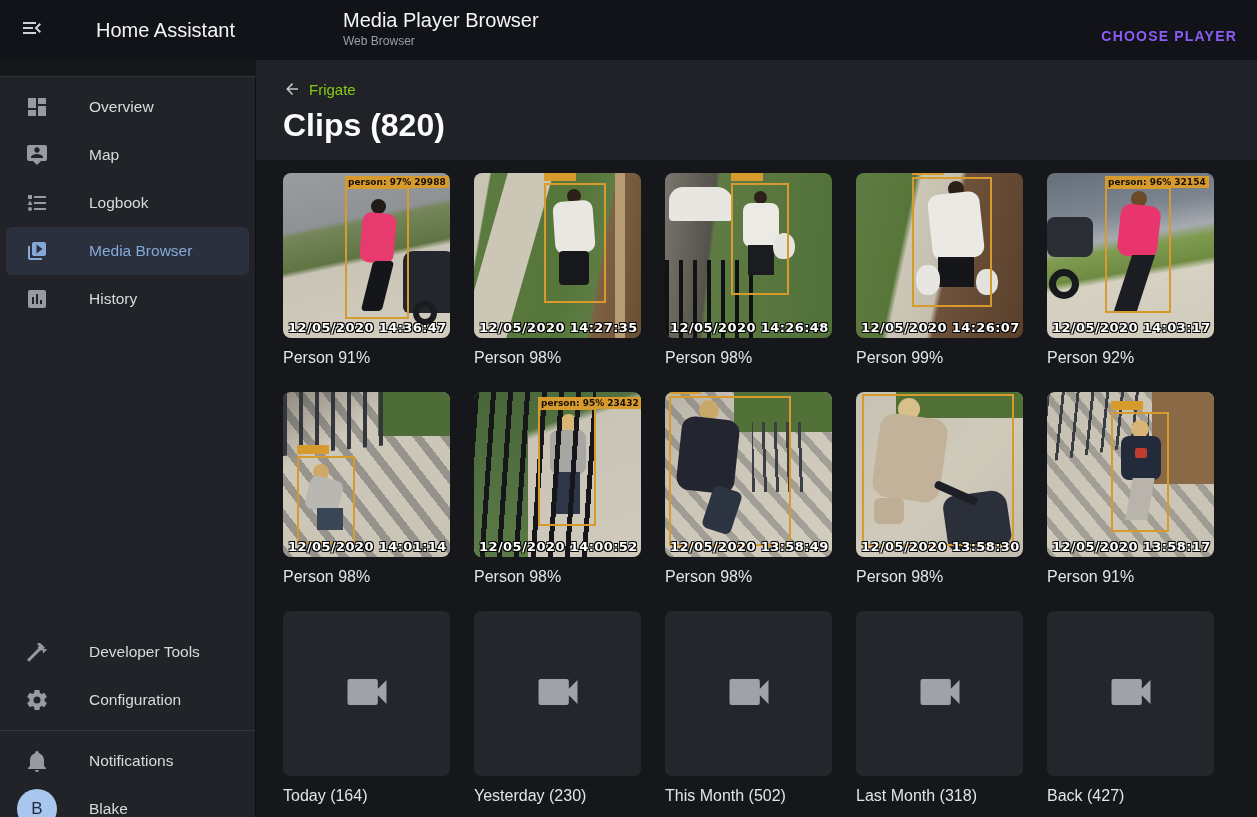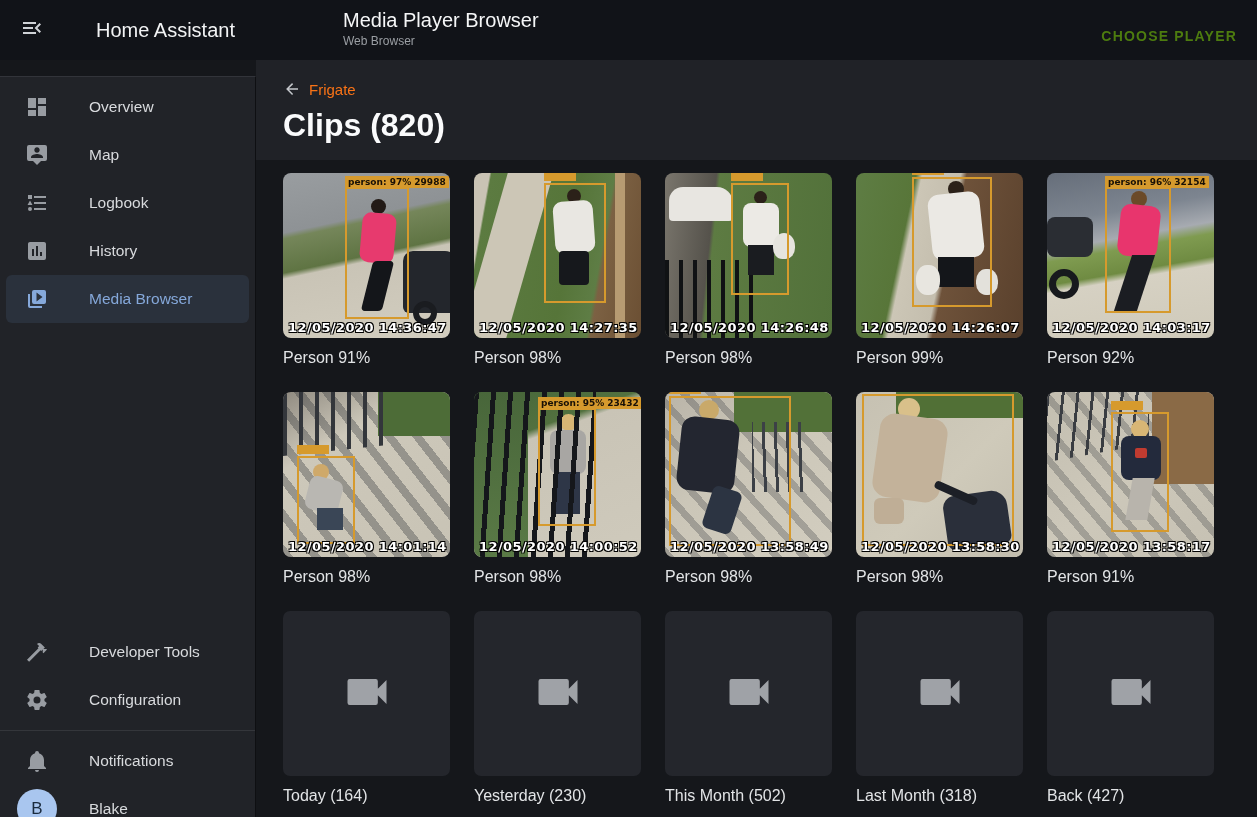"CHOOSE PLAYER" .choose-player { color: #4d7c0f -> #8b5cf6 }
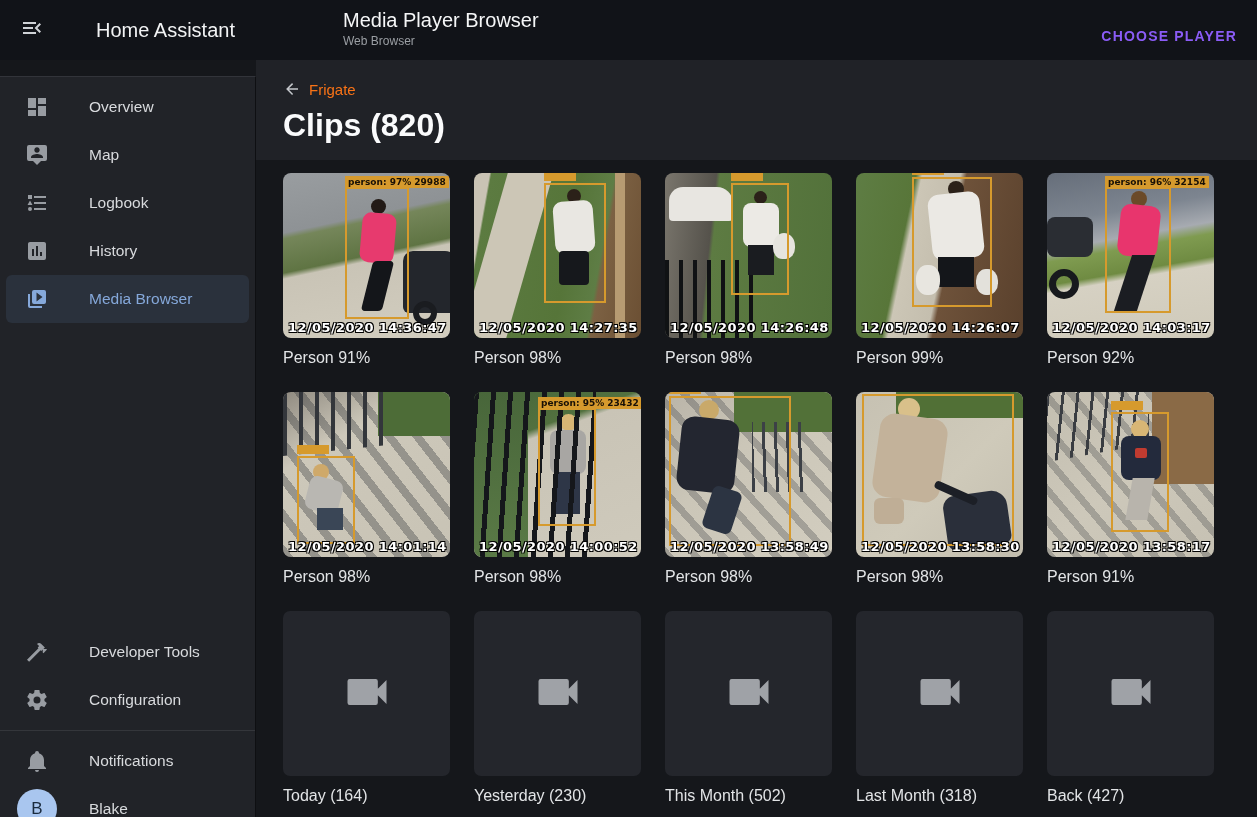"Frigate" .breadcrumb { color: #f97316 -> #84cc16 }
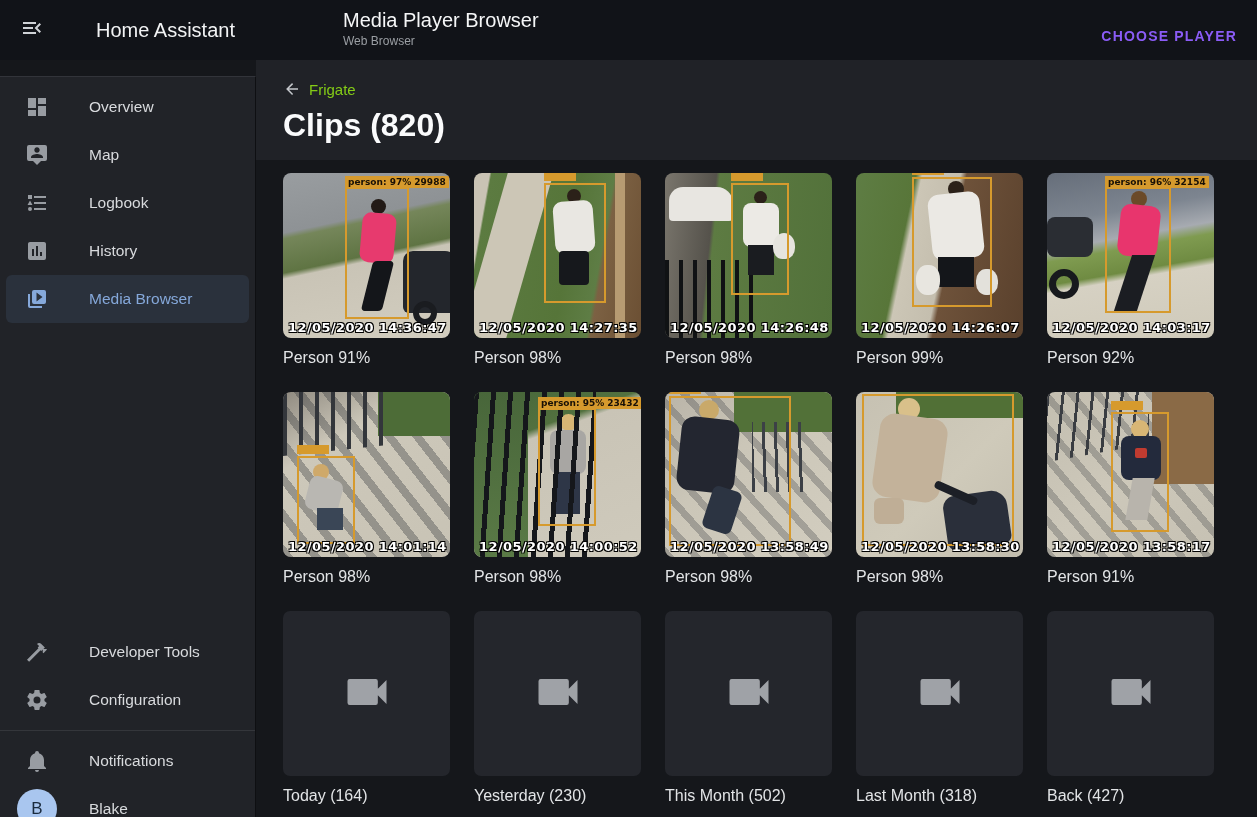"History" div.nav-item { order: before "Media Browser" -> after "Media Browser" }
